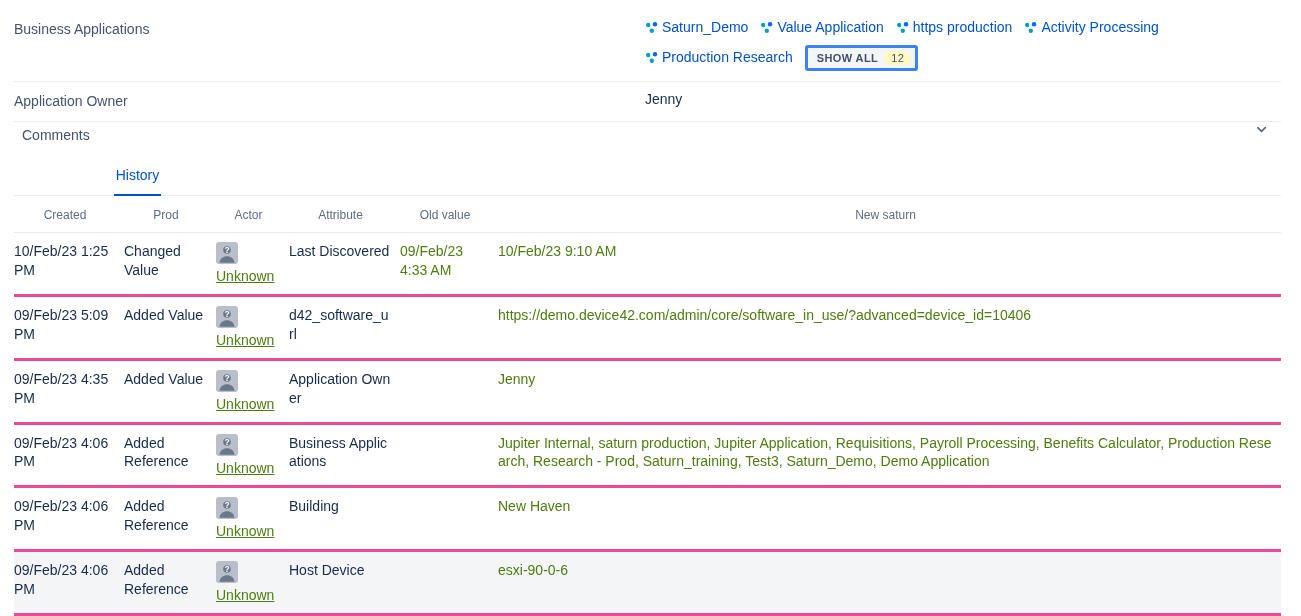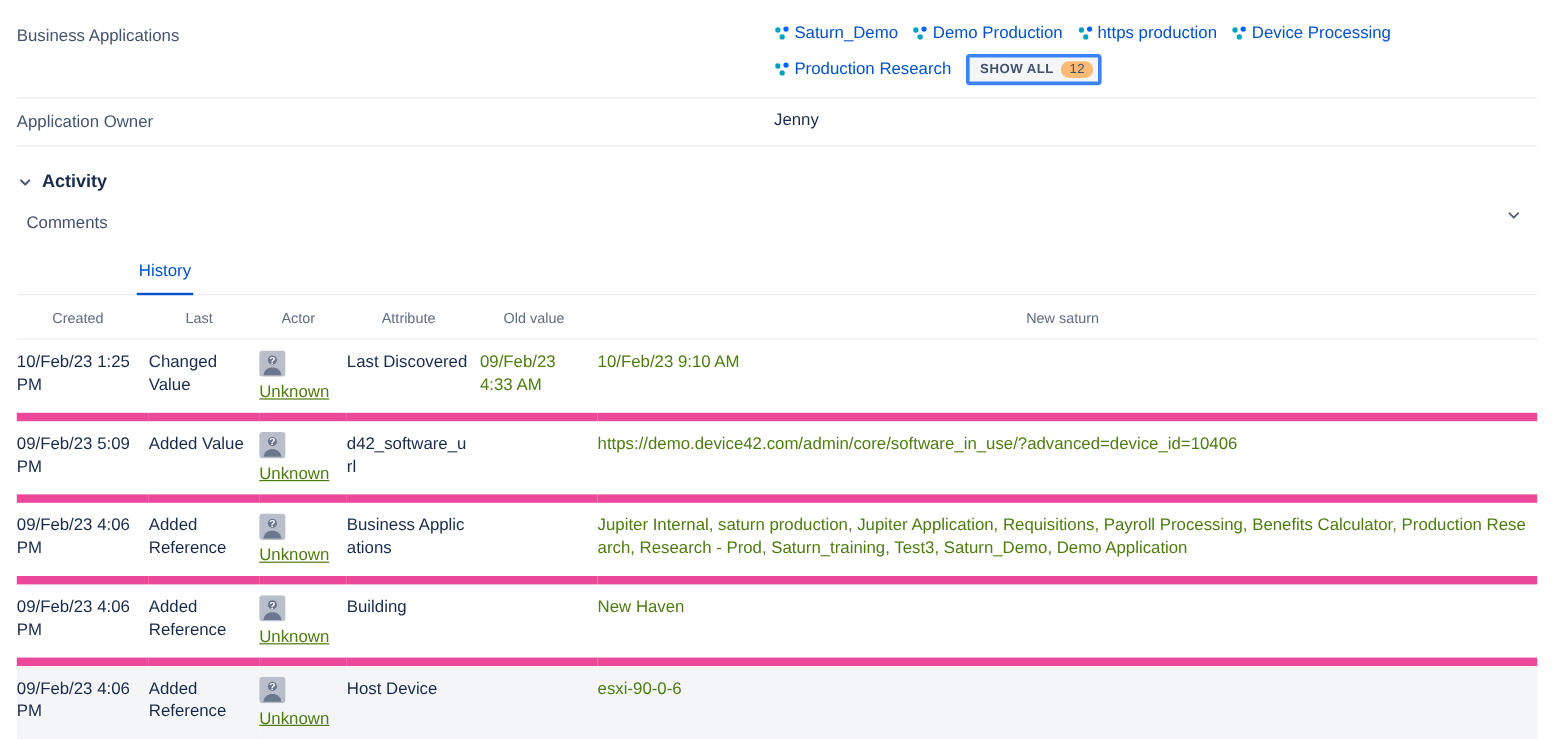"Demo Production" span { text: Demo Production -> Value Application }
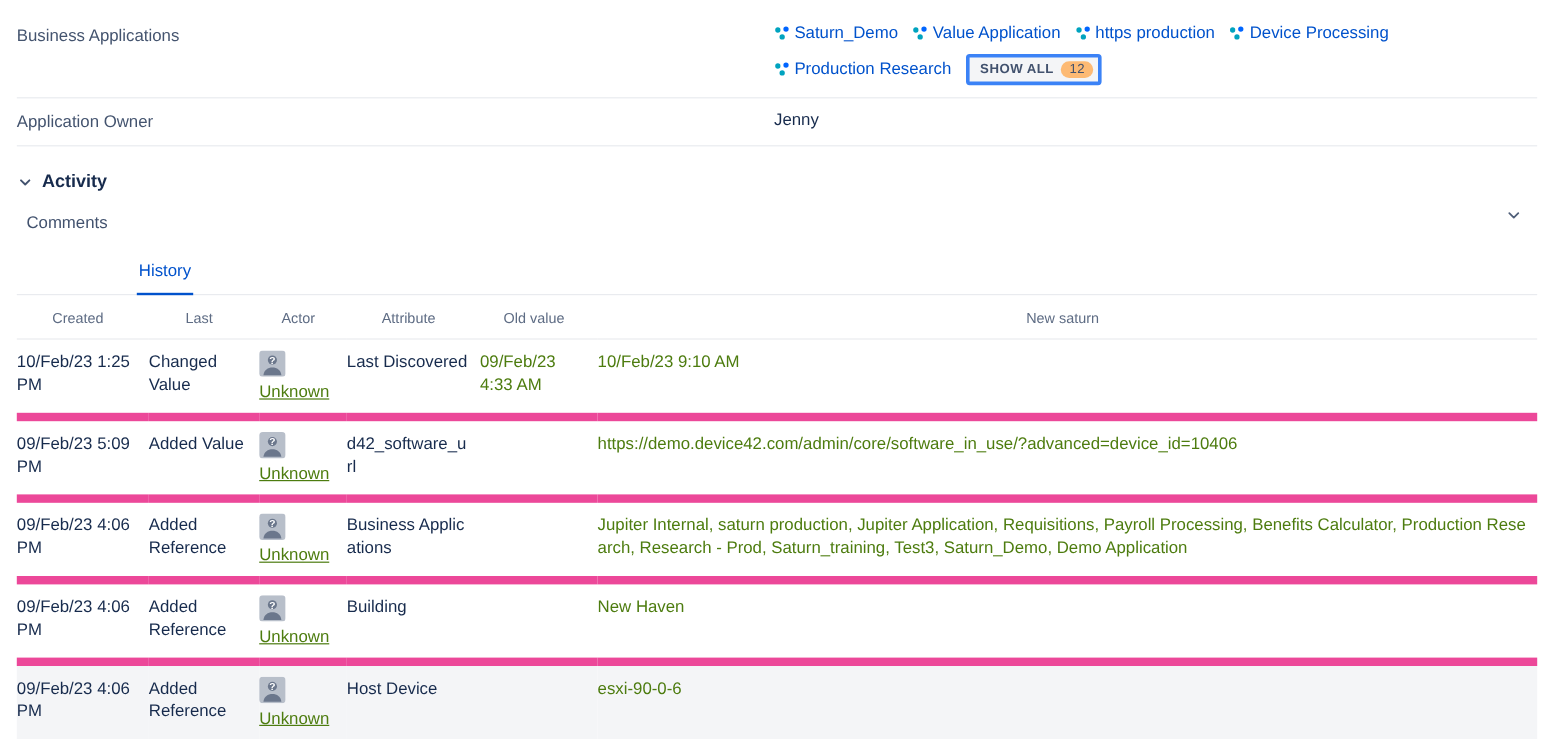"Device Processing" span { text: Device -> Activity }
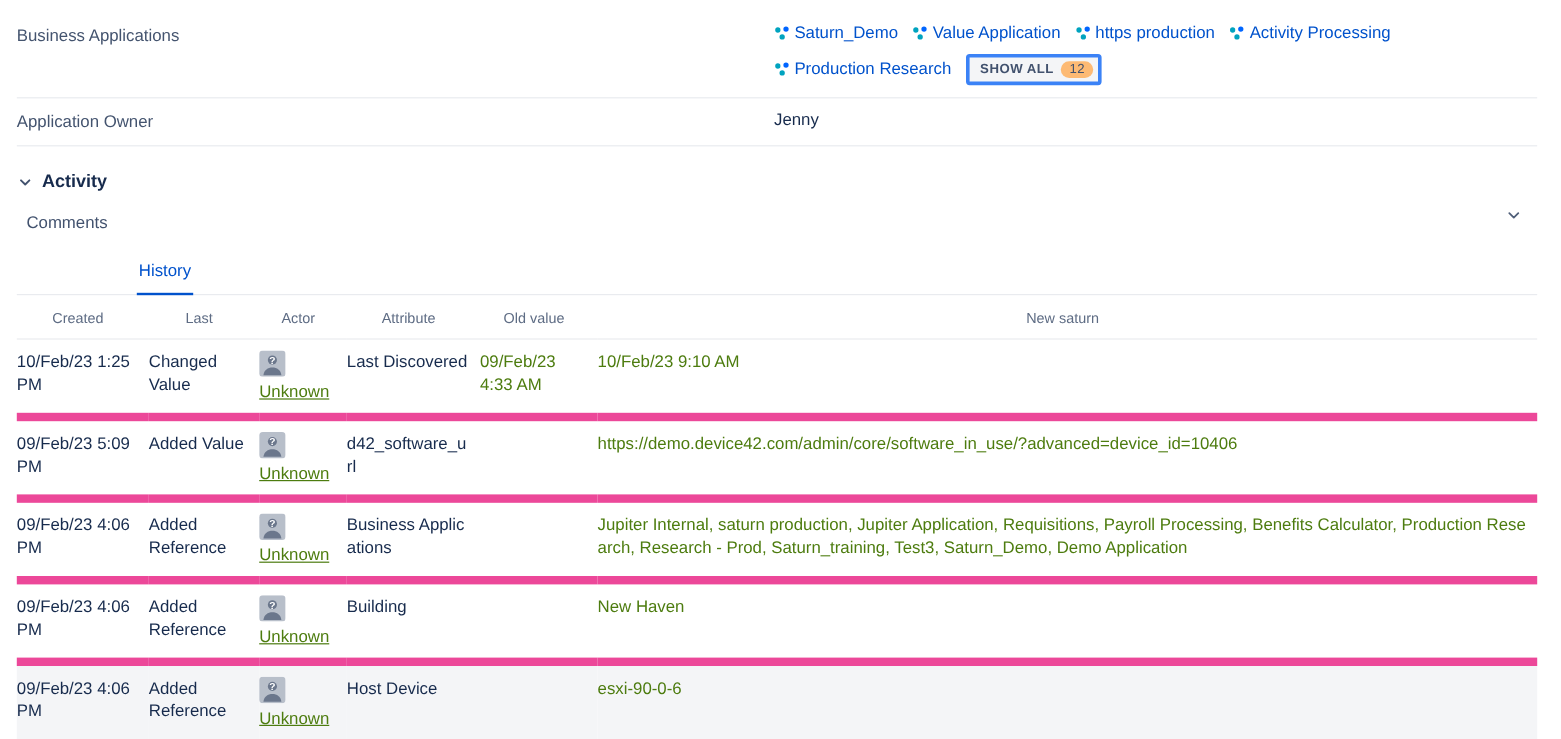"12" .count-badge { background: #fdba74 -> #fef9c3 }
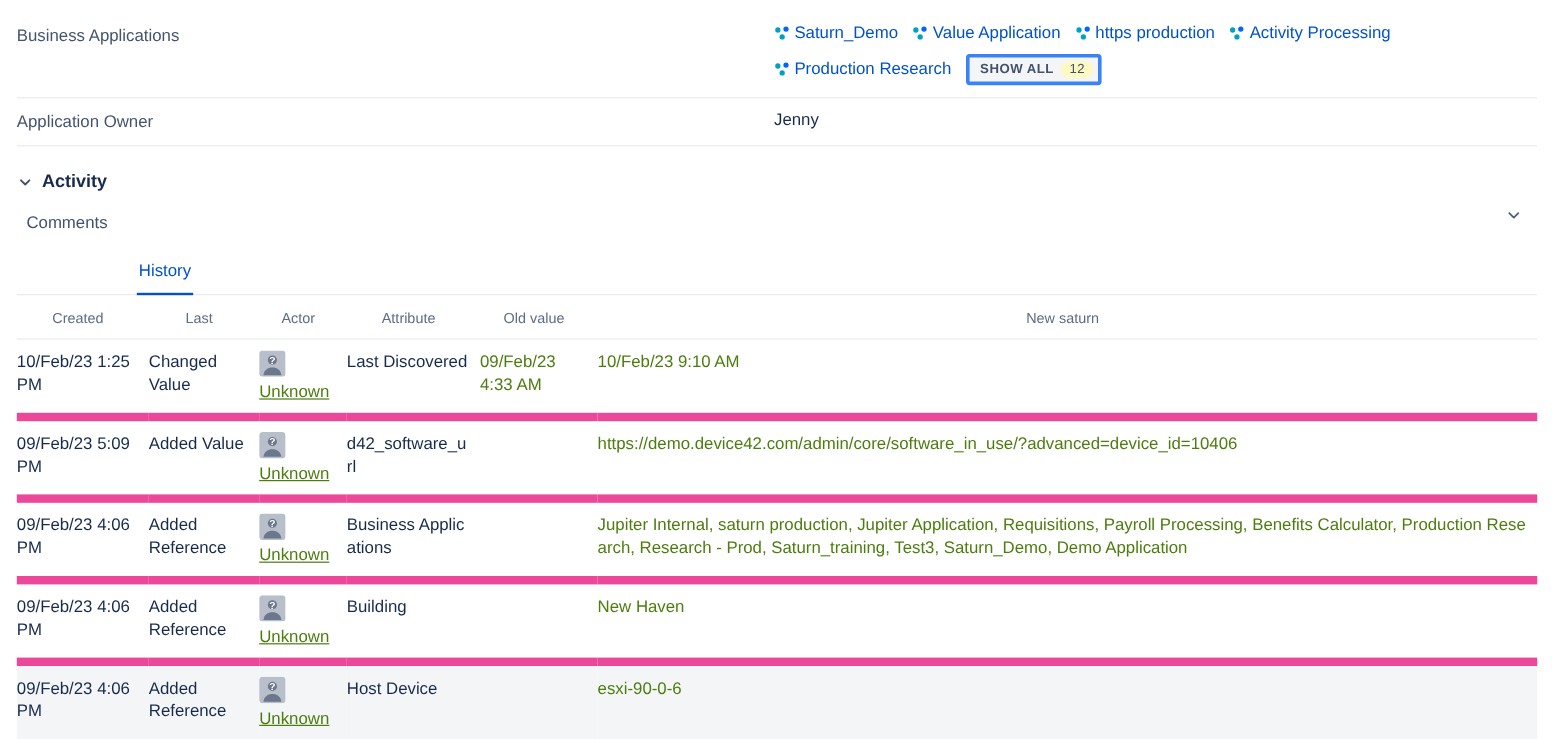"Activity" div.activity-header { html: <div> <span> <svg> <path></path> </svg> </span> <span>Activity</span> </div> -> none }
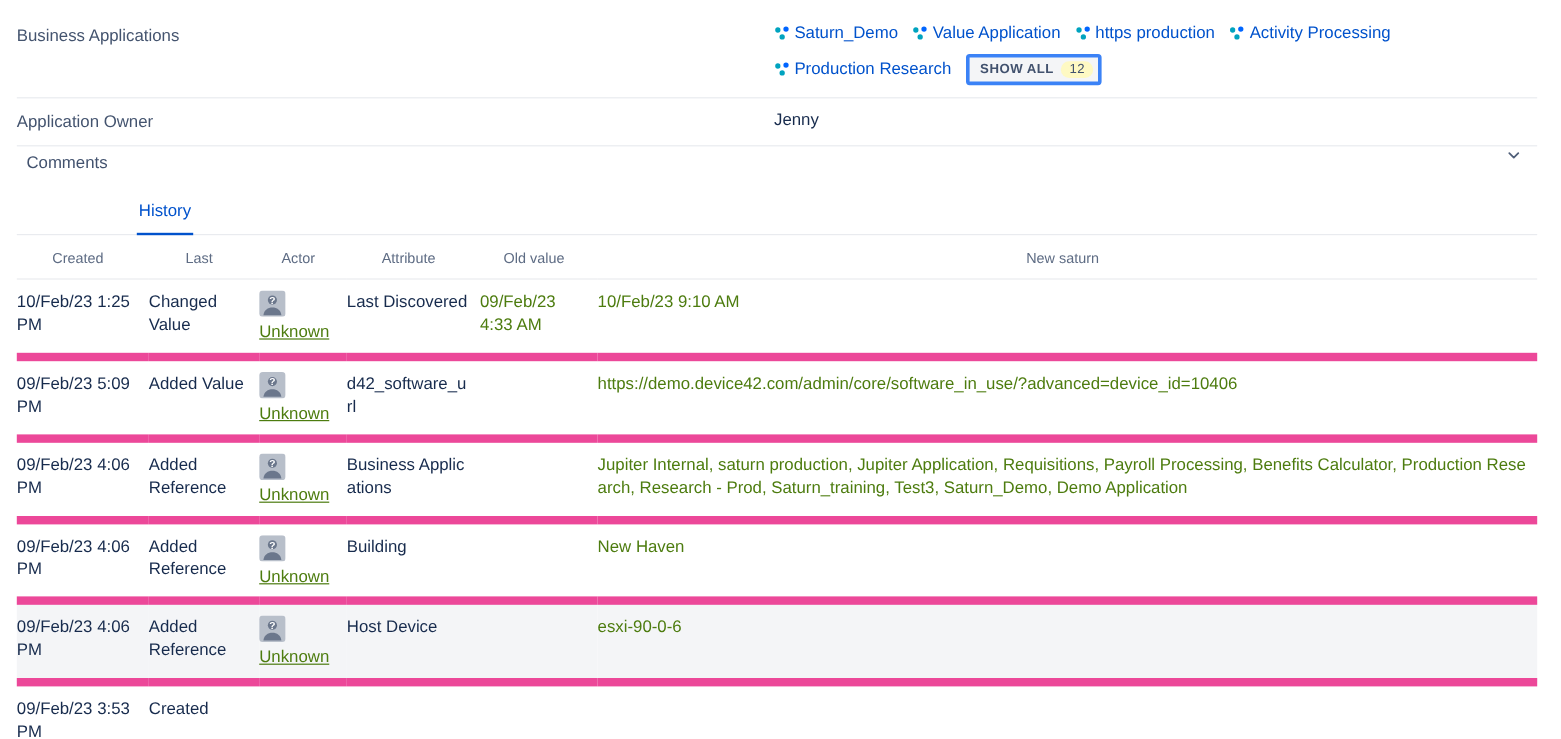"Last" th { text: Last -> Prod }
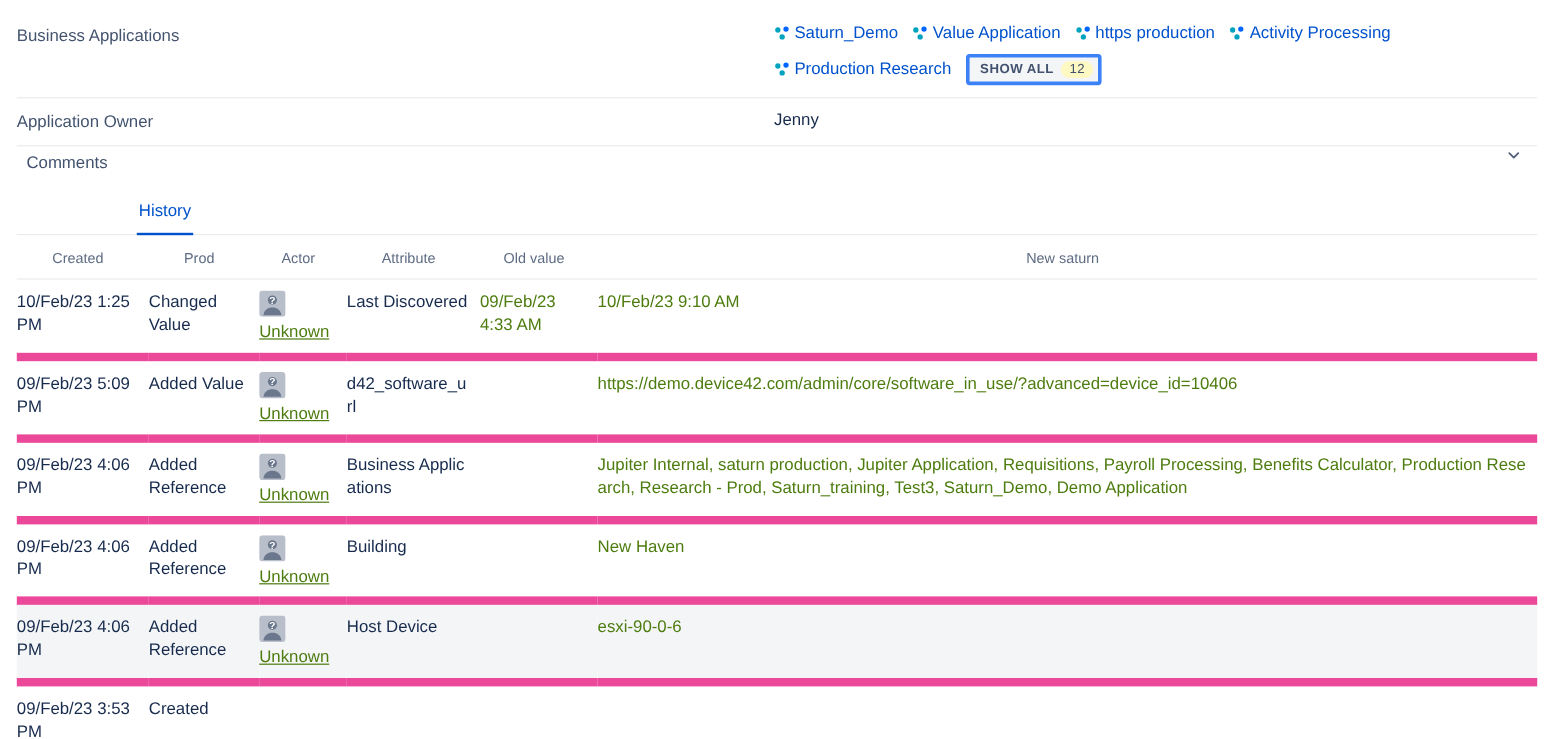"10/Feb/23 1:25 PM" table.history td { border-bottom: 7px solid #ec4899 -> 3px solid #ec4899 }
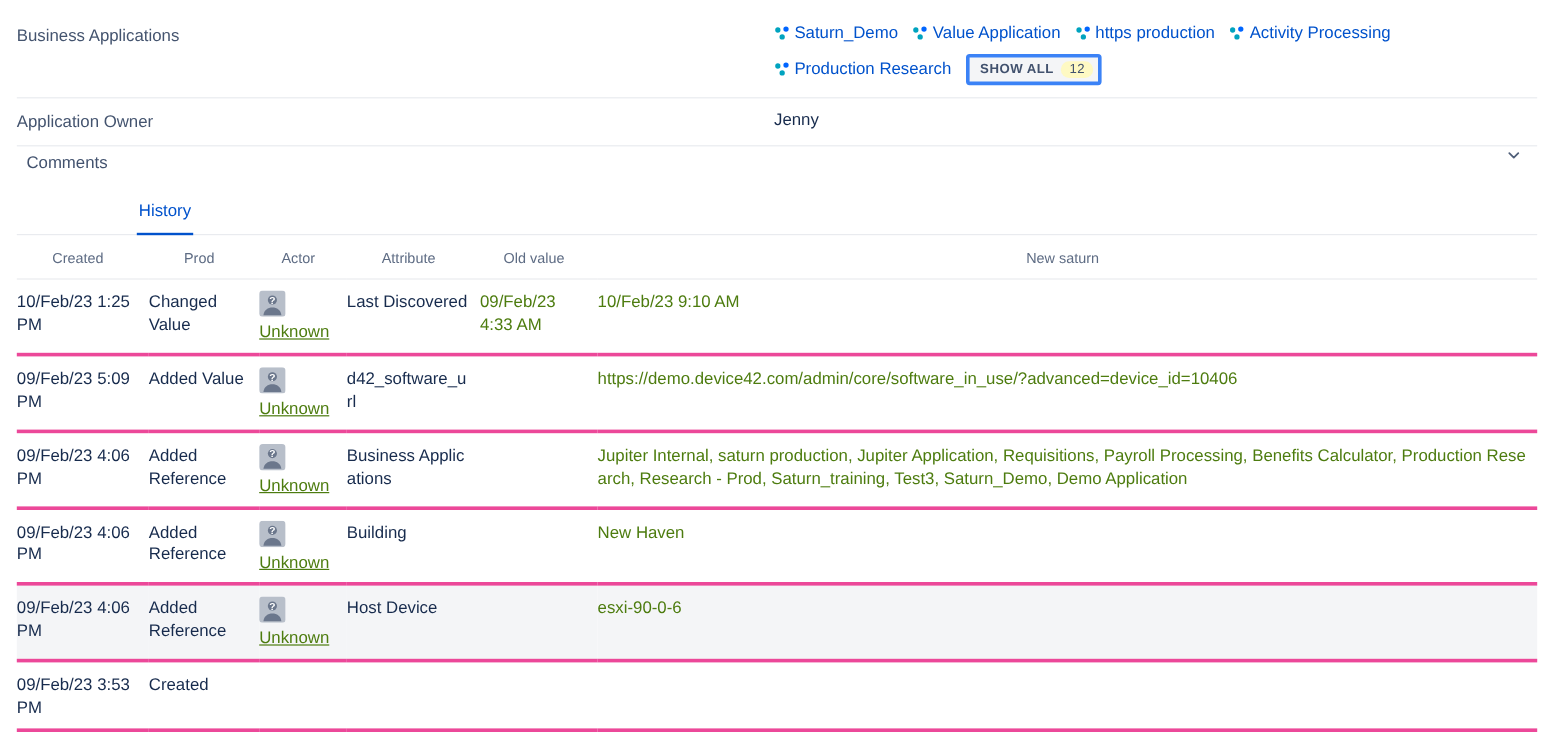"09/Feb/23 4:35 PM" tr { html: none -> <tr> <td>09/Feb/23 4:35 PM</td> <td>Added Value</td> <td><div><svg> <rect></rect> <circle></circle> <path></path> <text>?</text> </svg></div><a>Unknown</a></td> <td>Application Owner</td> <td></td> <td><a>Jenny</a></td> </tr> }
